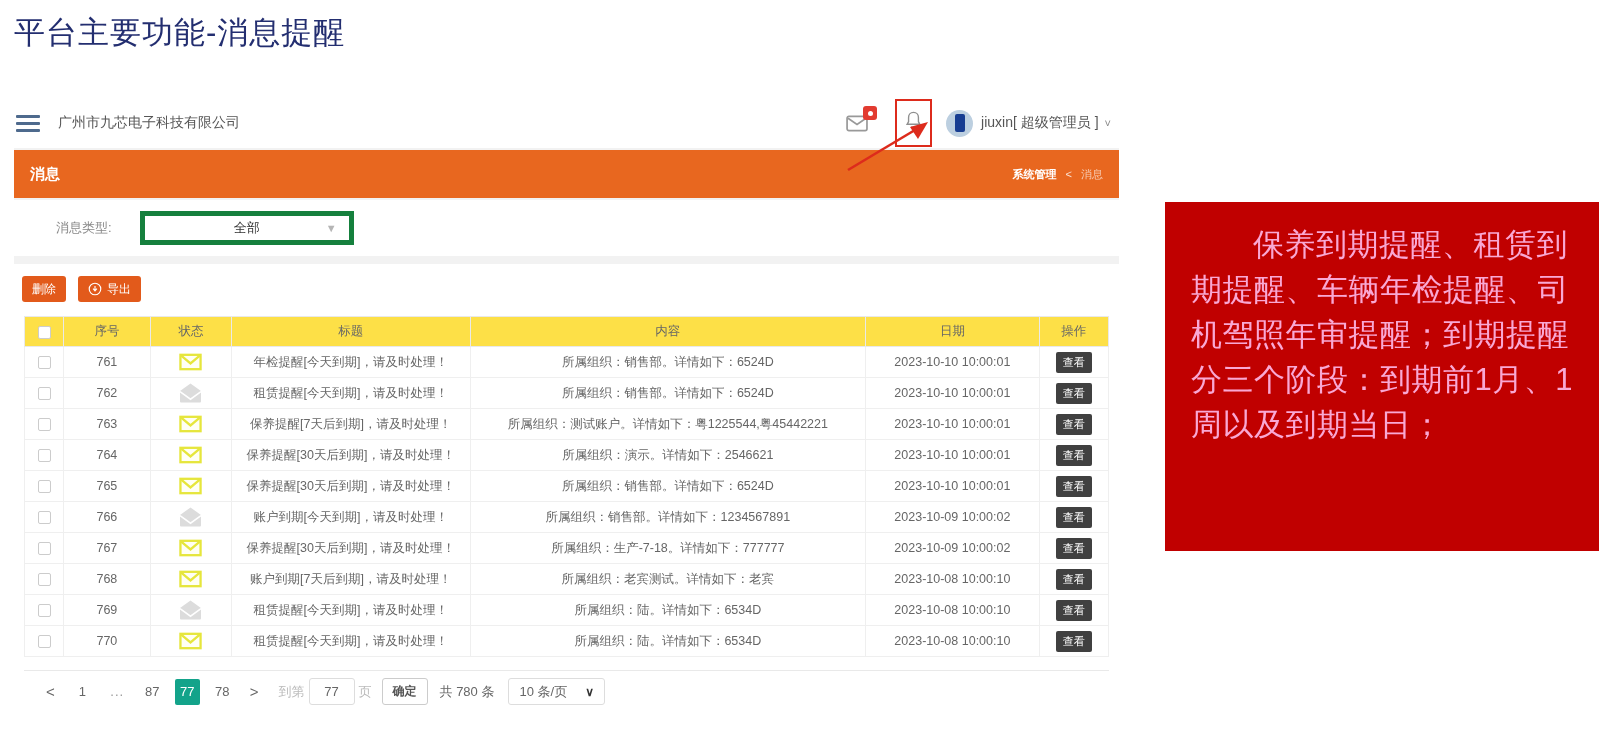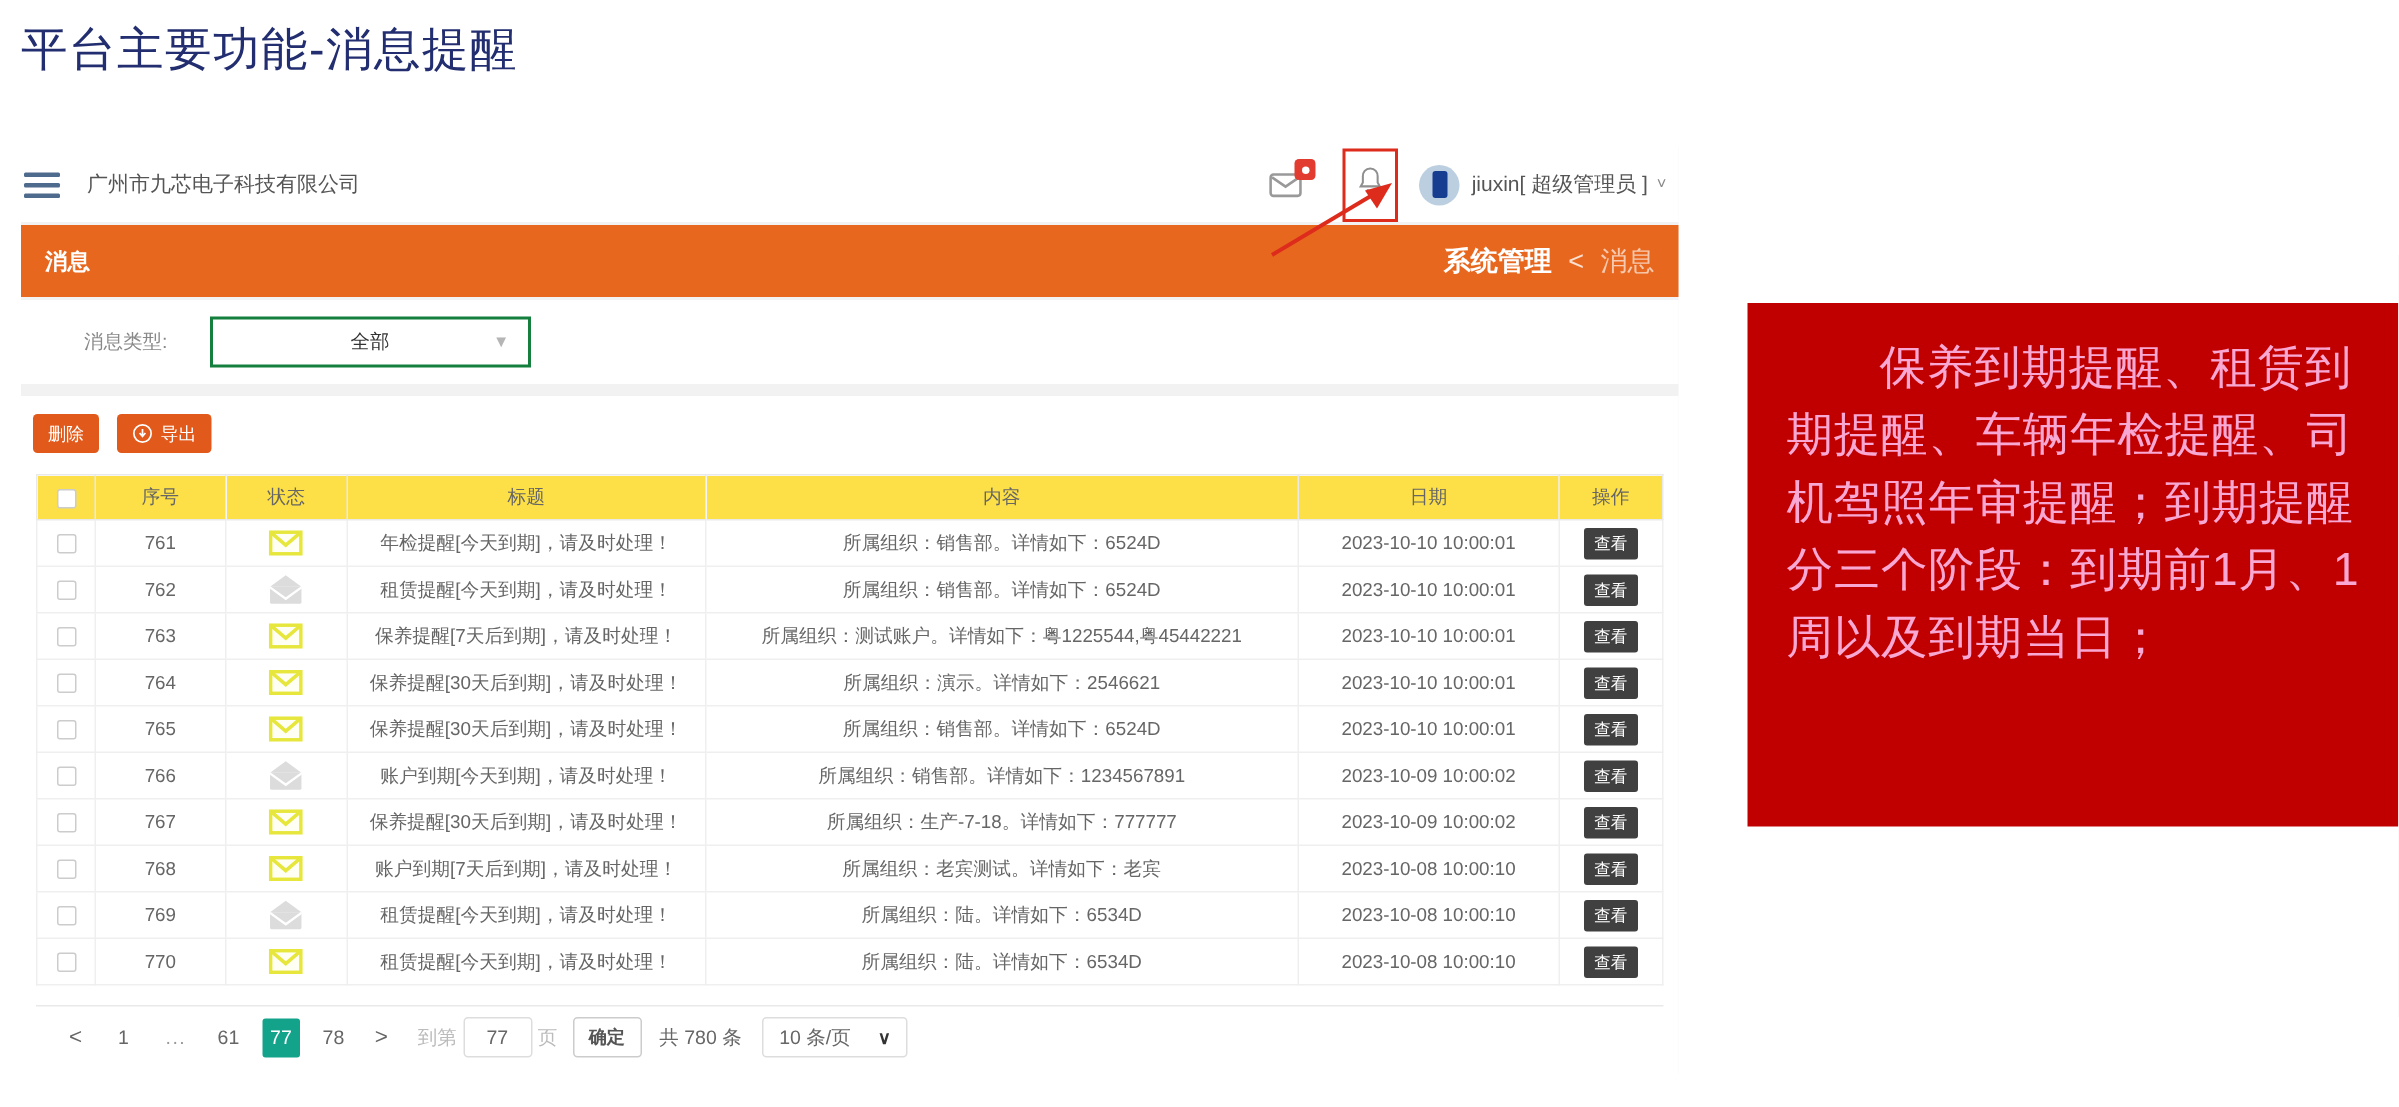"系统管理 < 消息" .crumbs { font-size: 18px -> 11px }
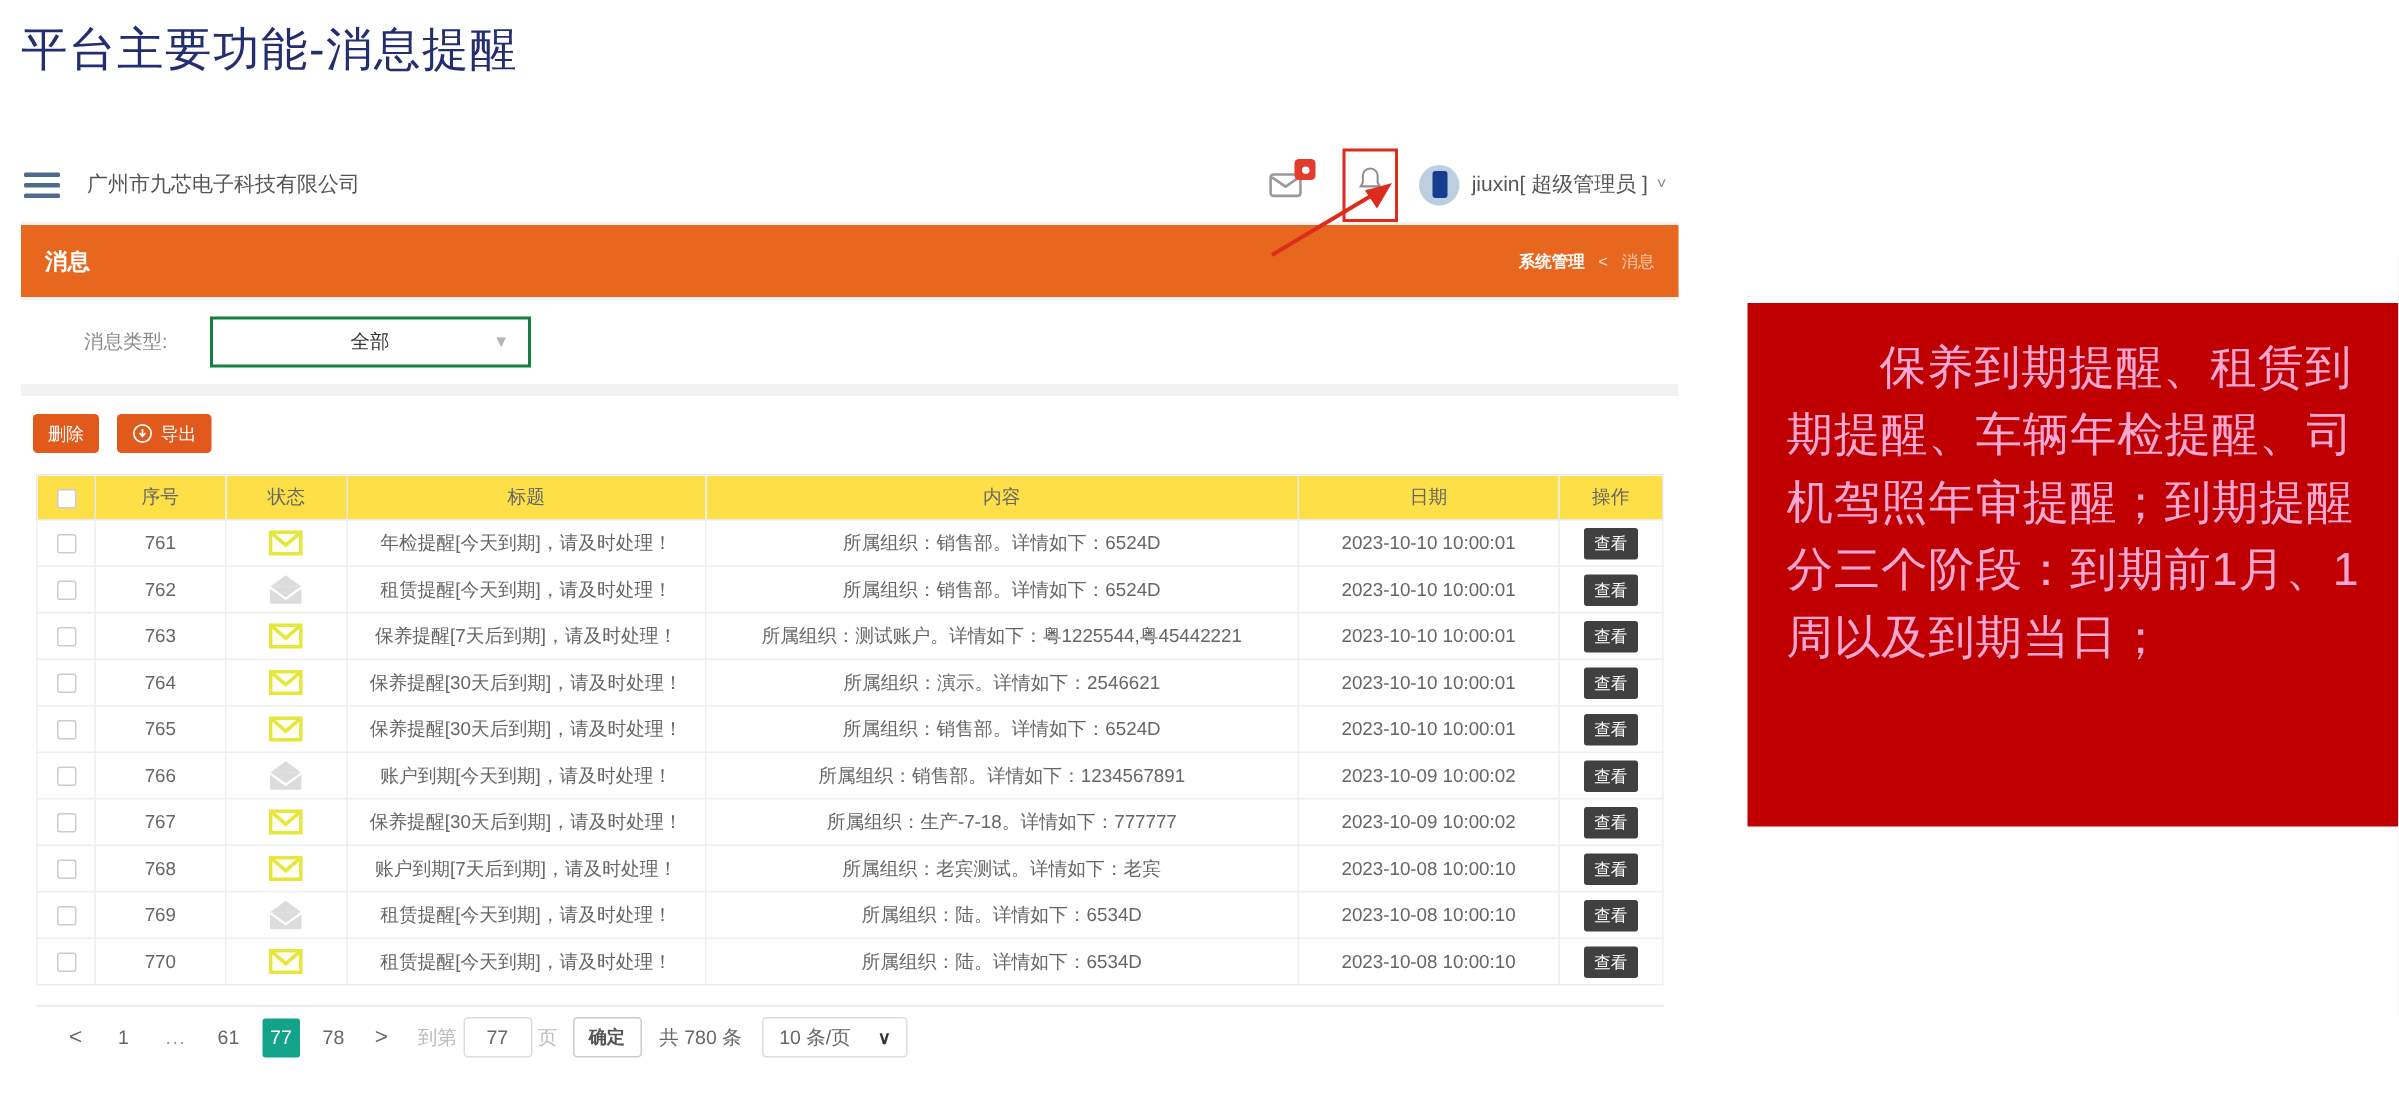"全部" .filter-select { border: 2px solid #15803d -> 5px solid #15803d }
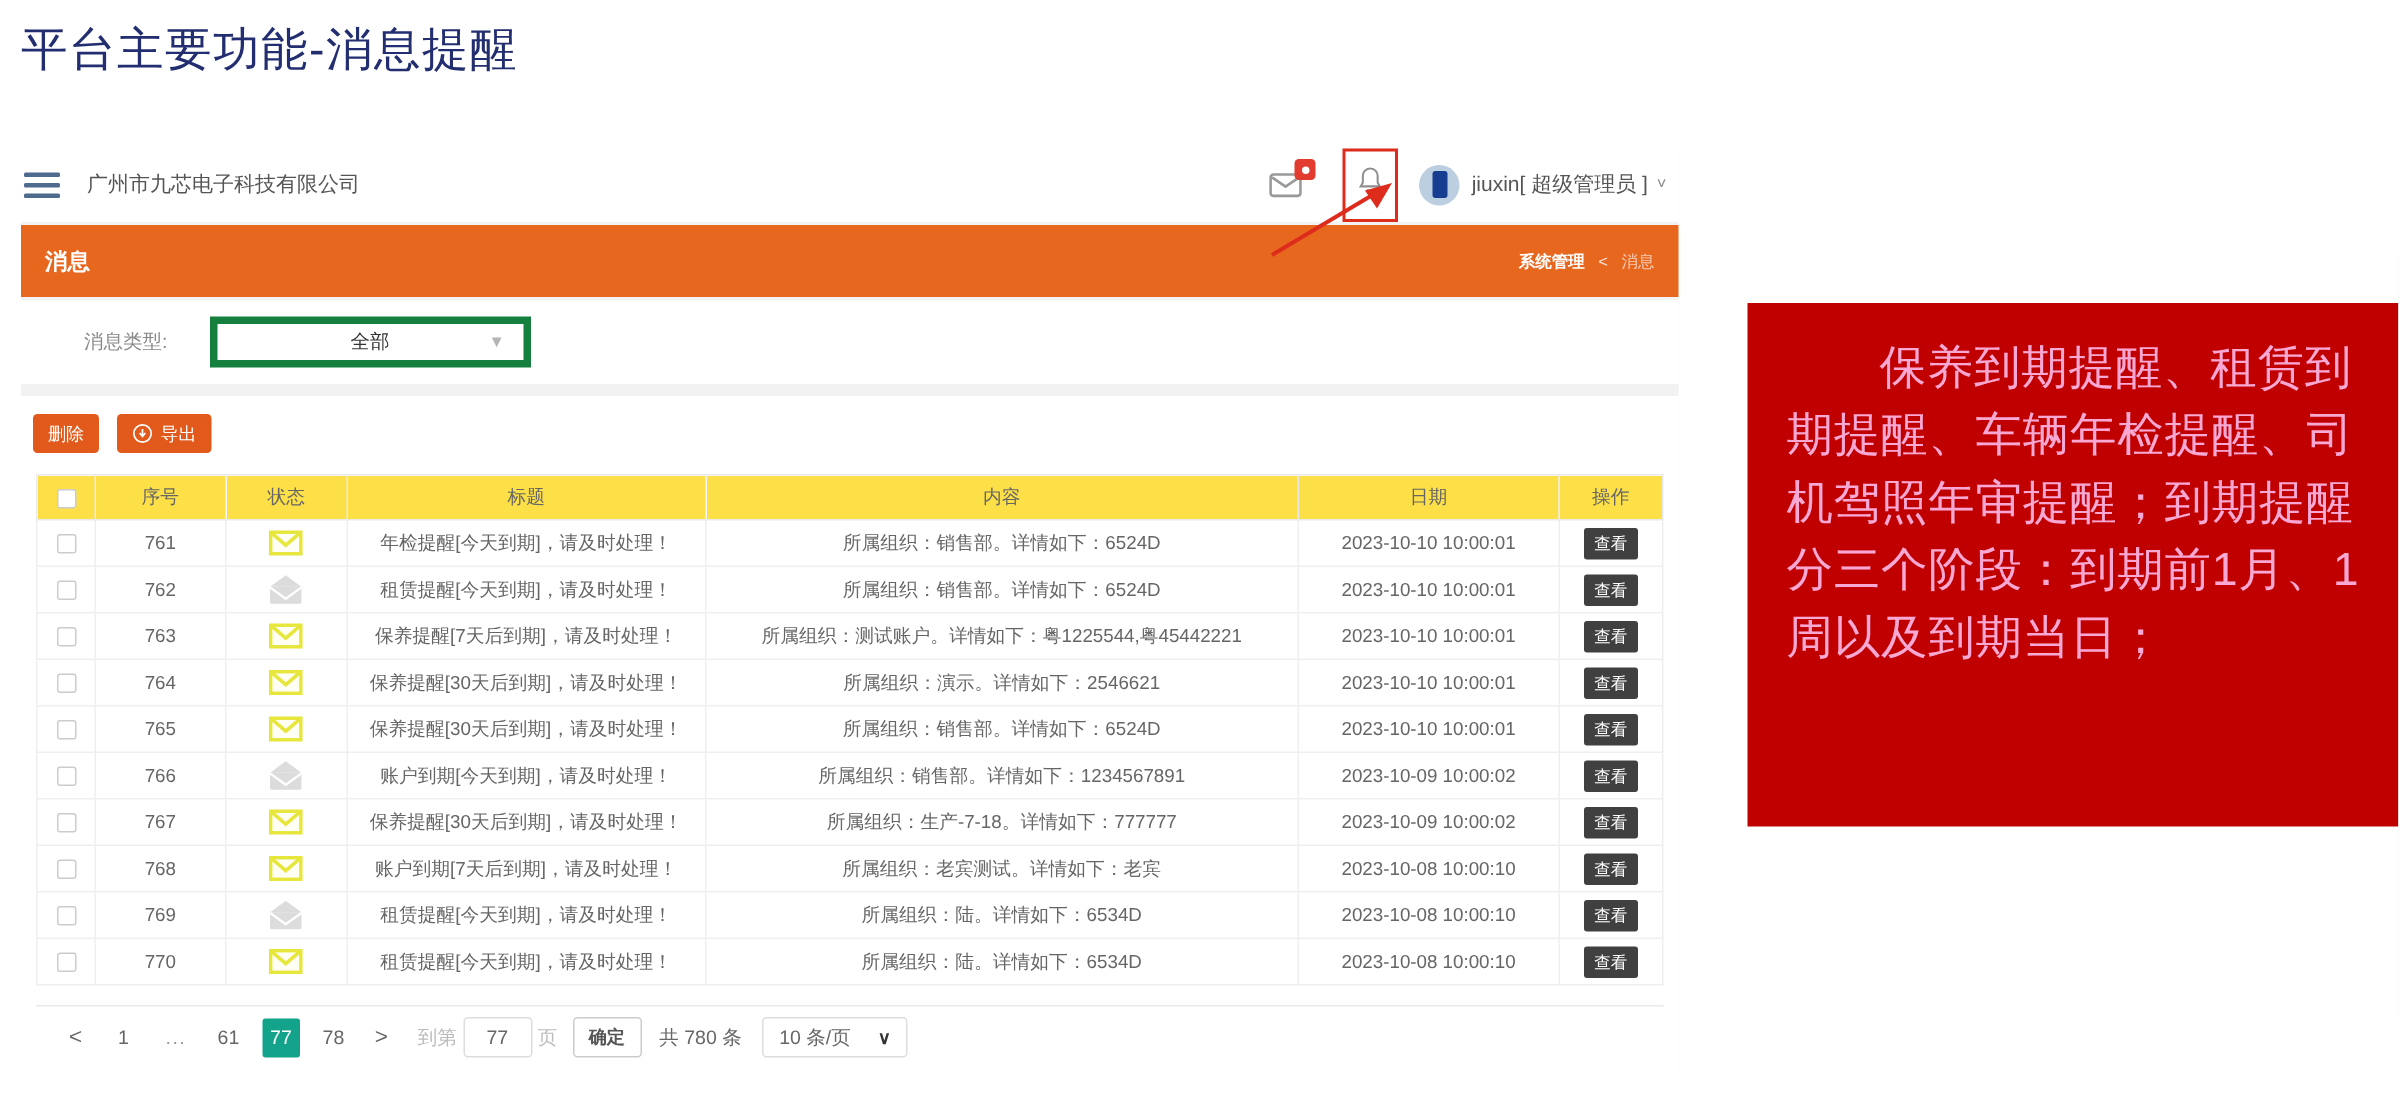"61" span.page-btn { text: 61 -> 87 }
